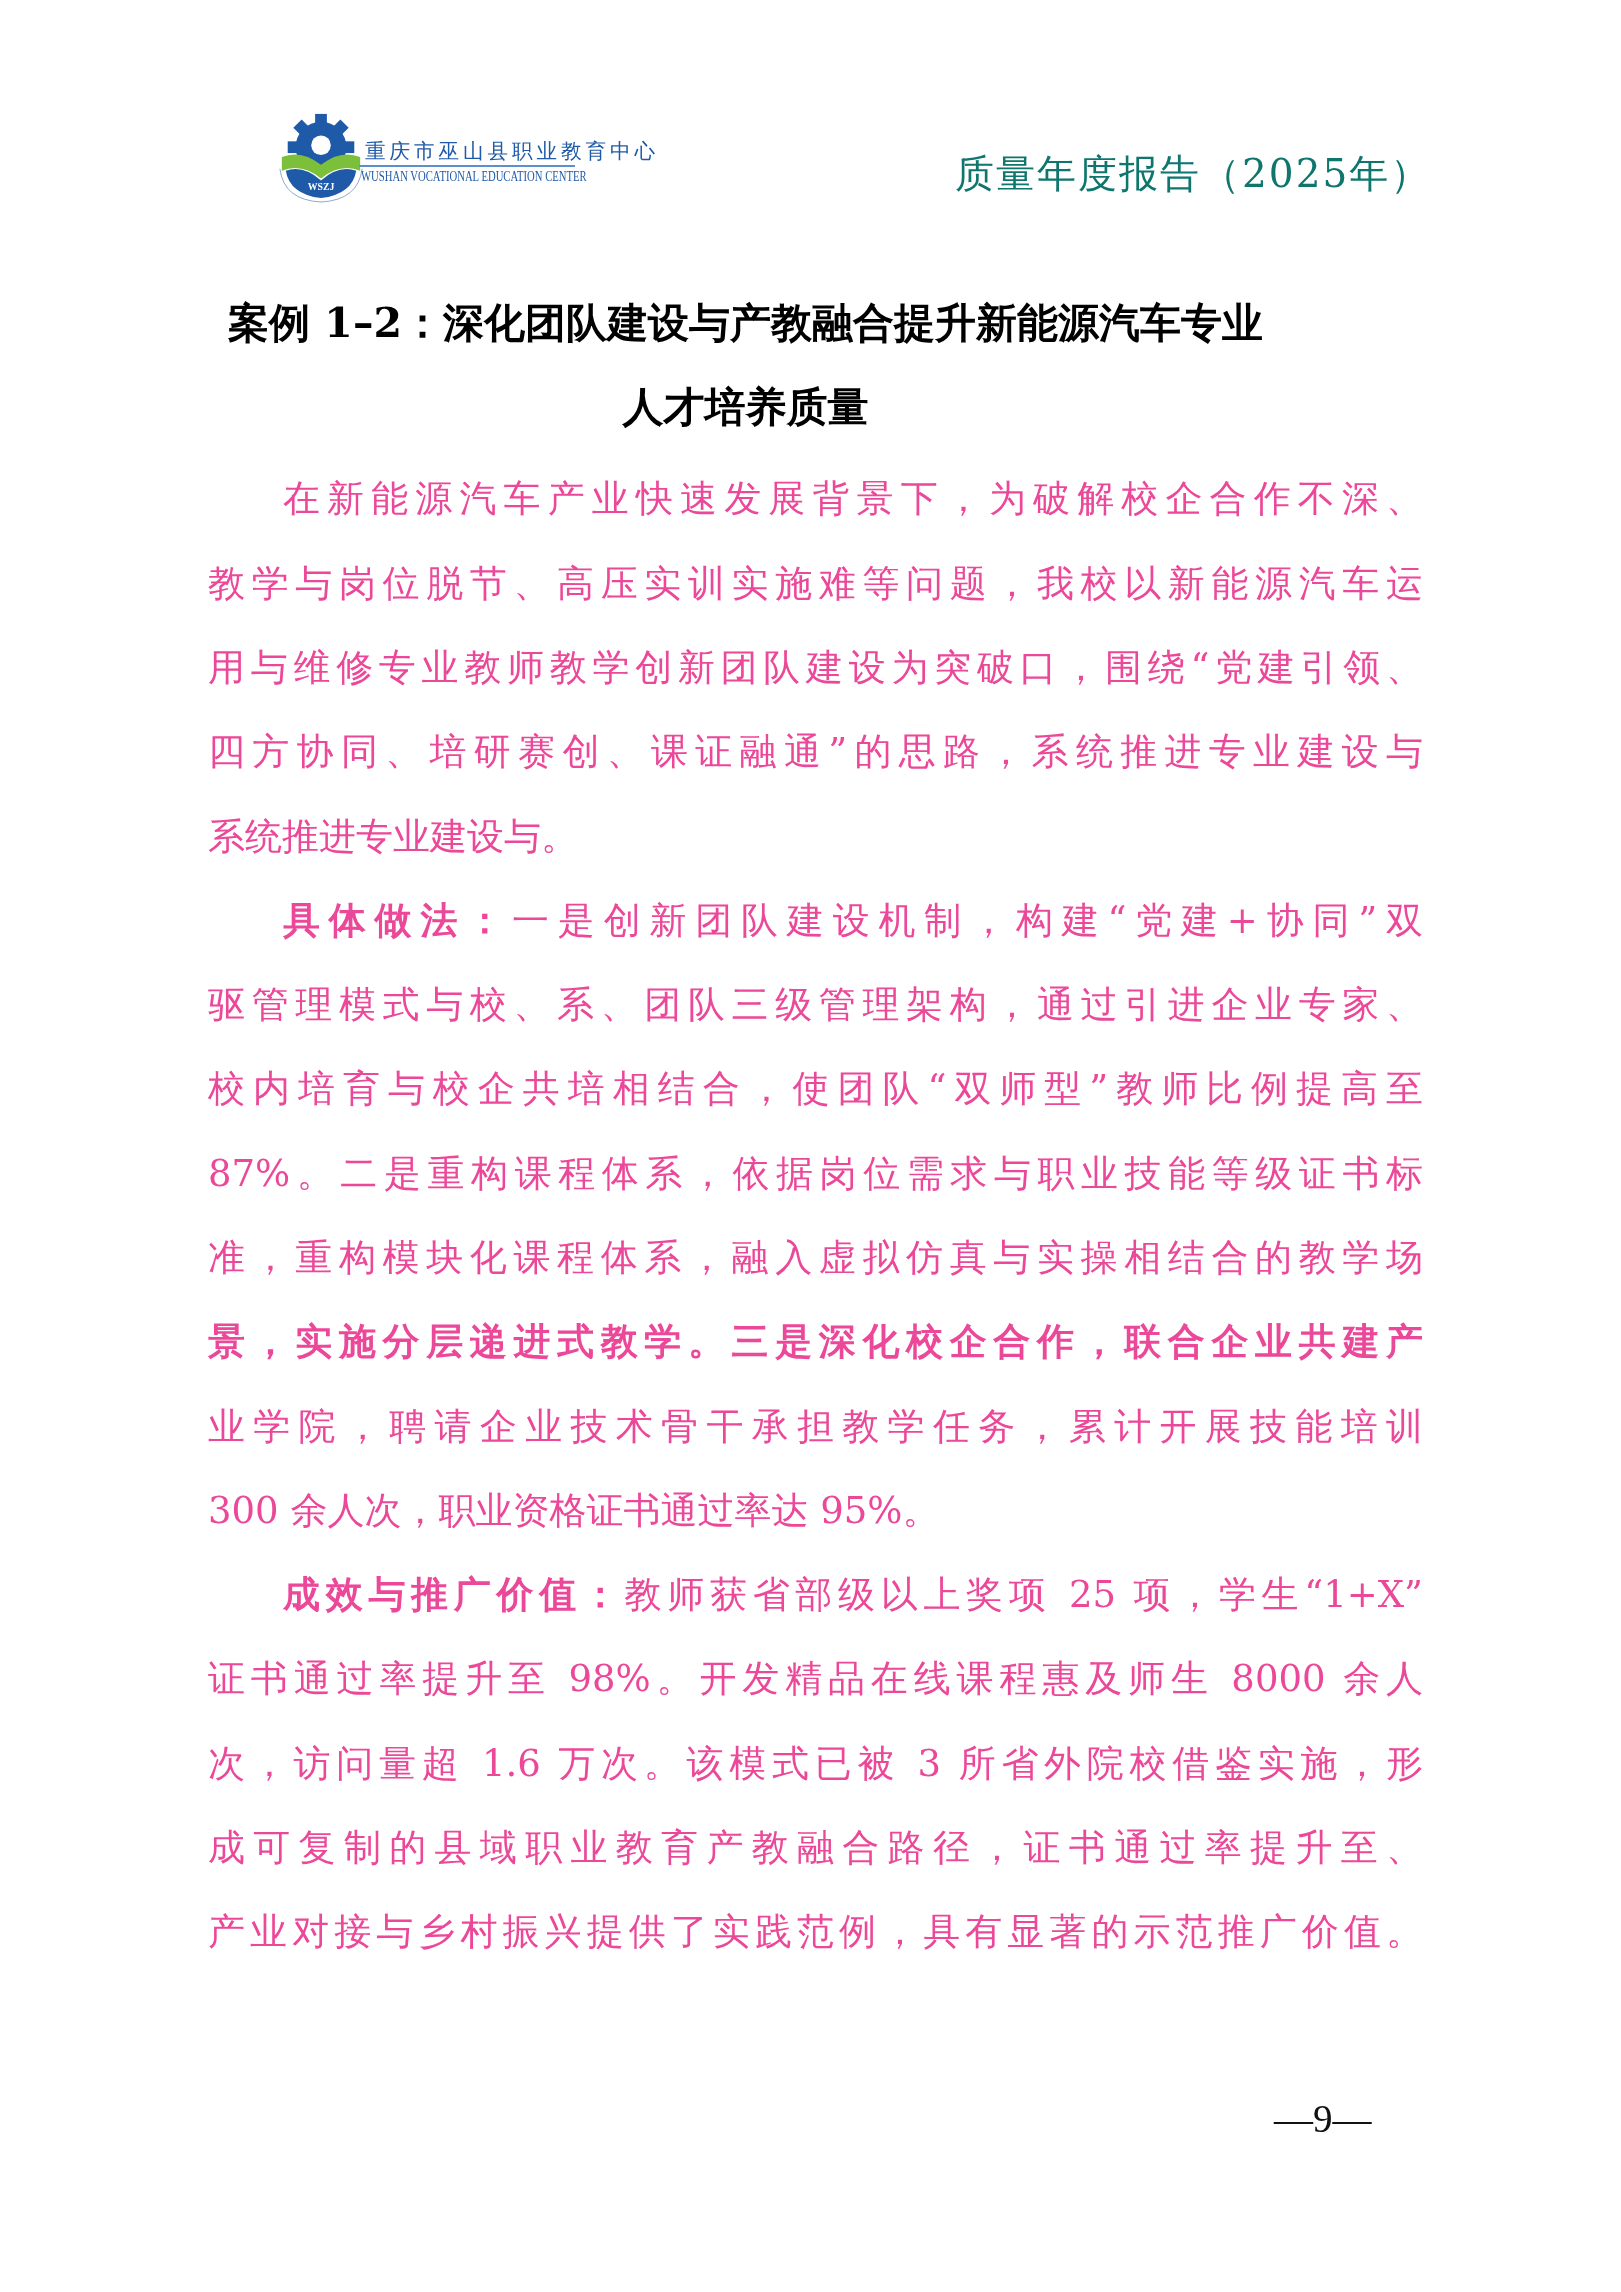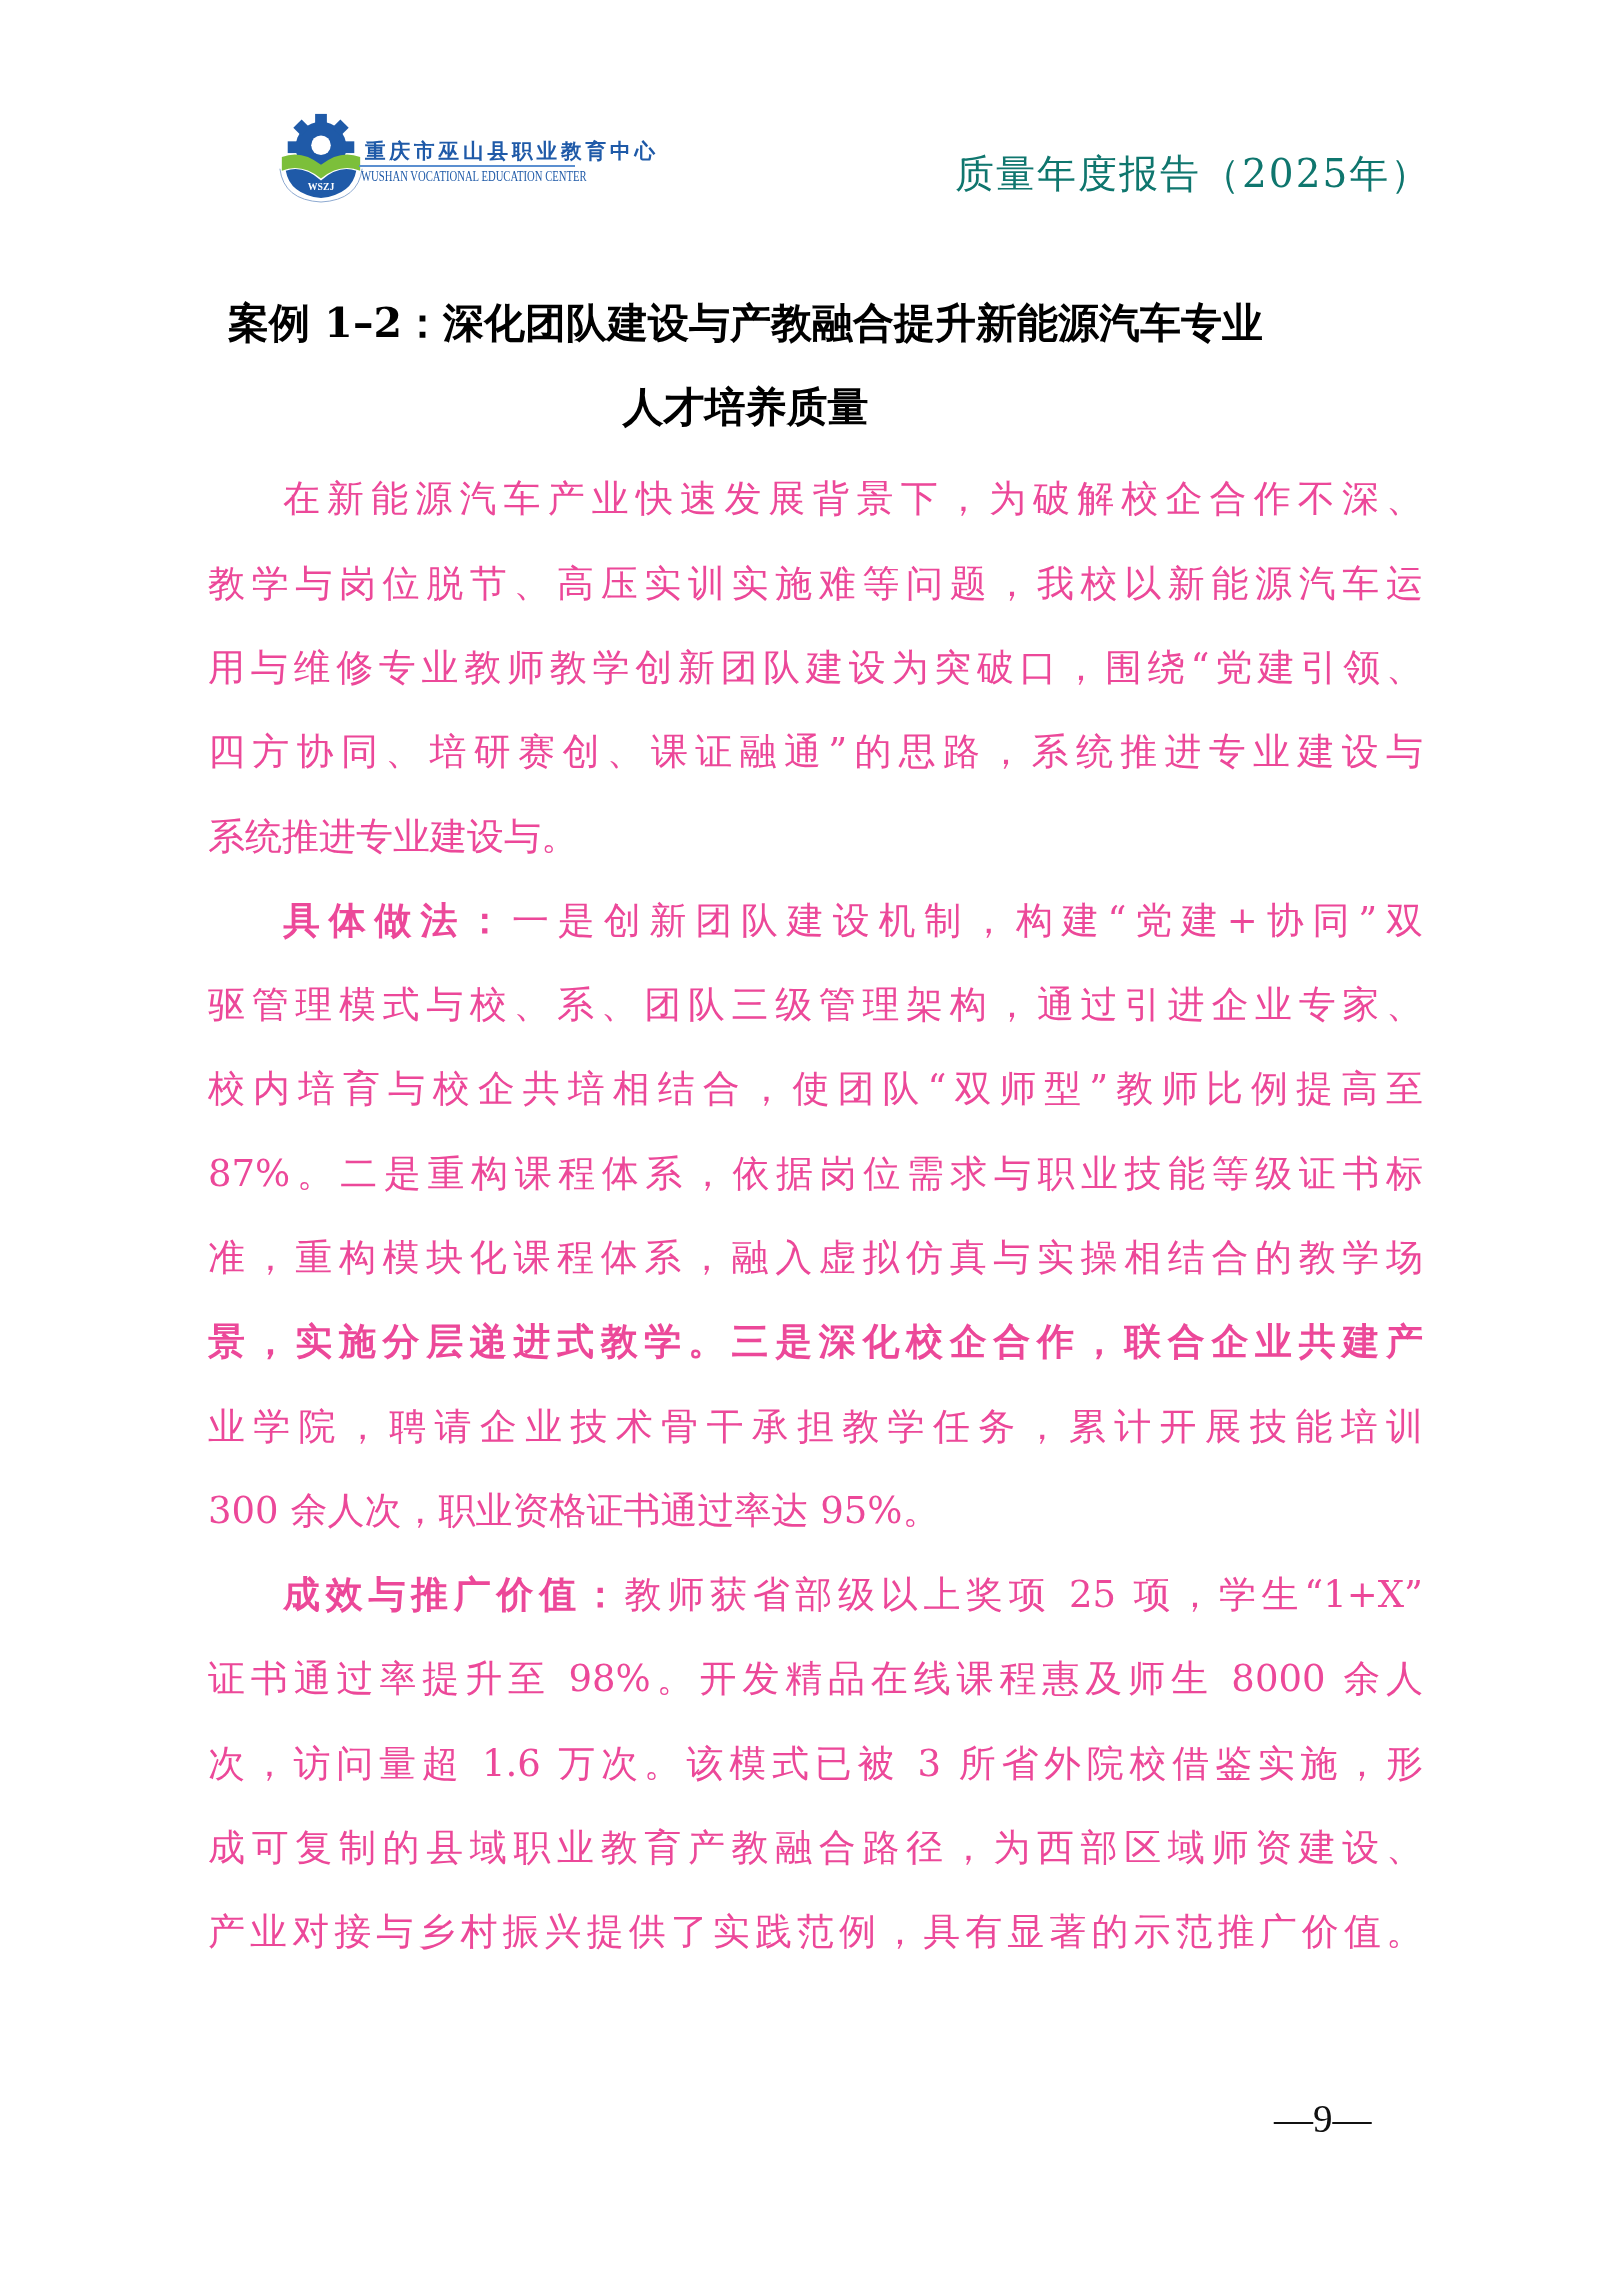"重庆市巫山县职业教育中心" .logo-text-cn { font-weight: bold -> normal }
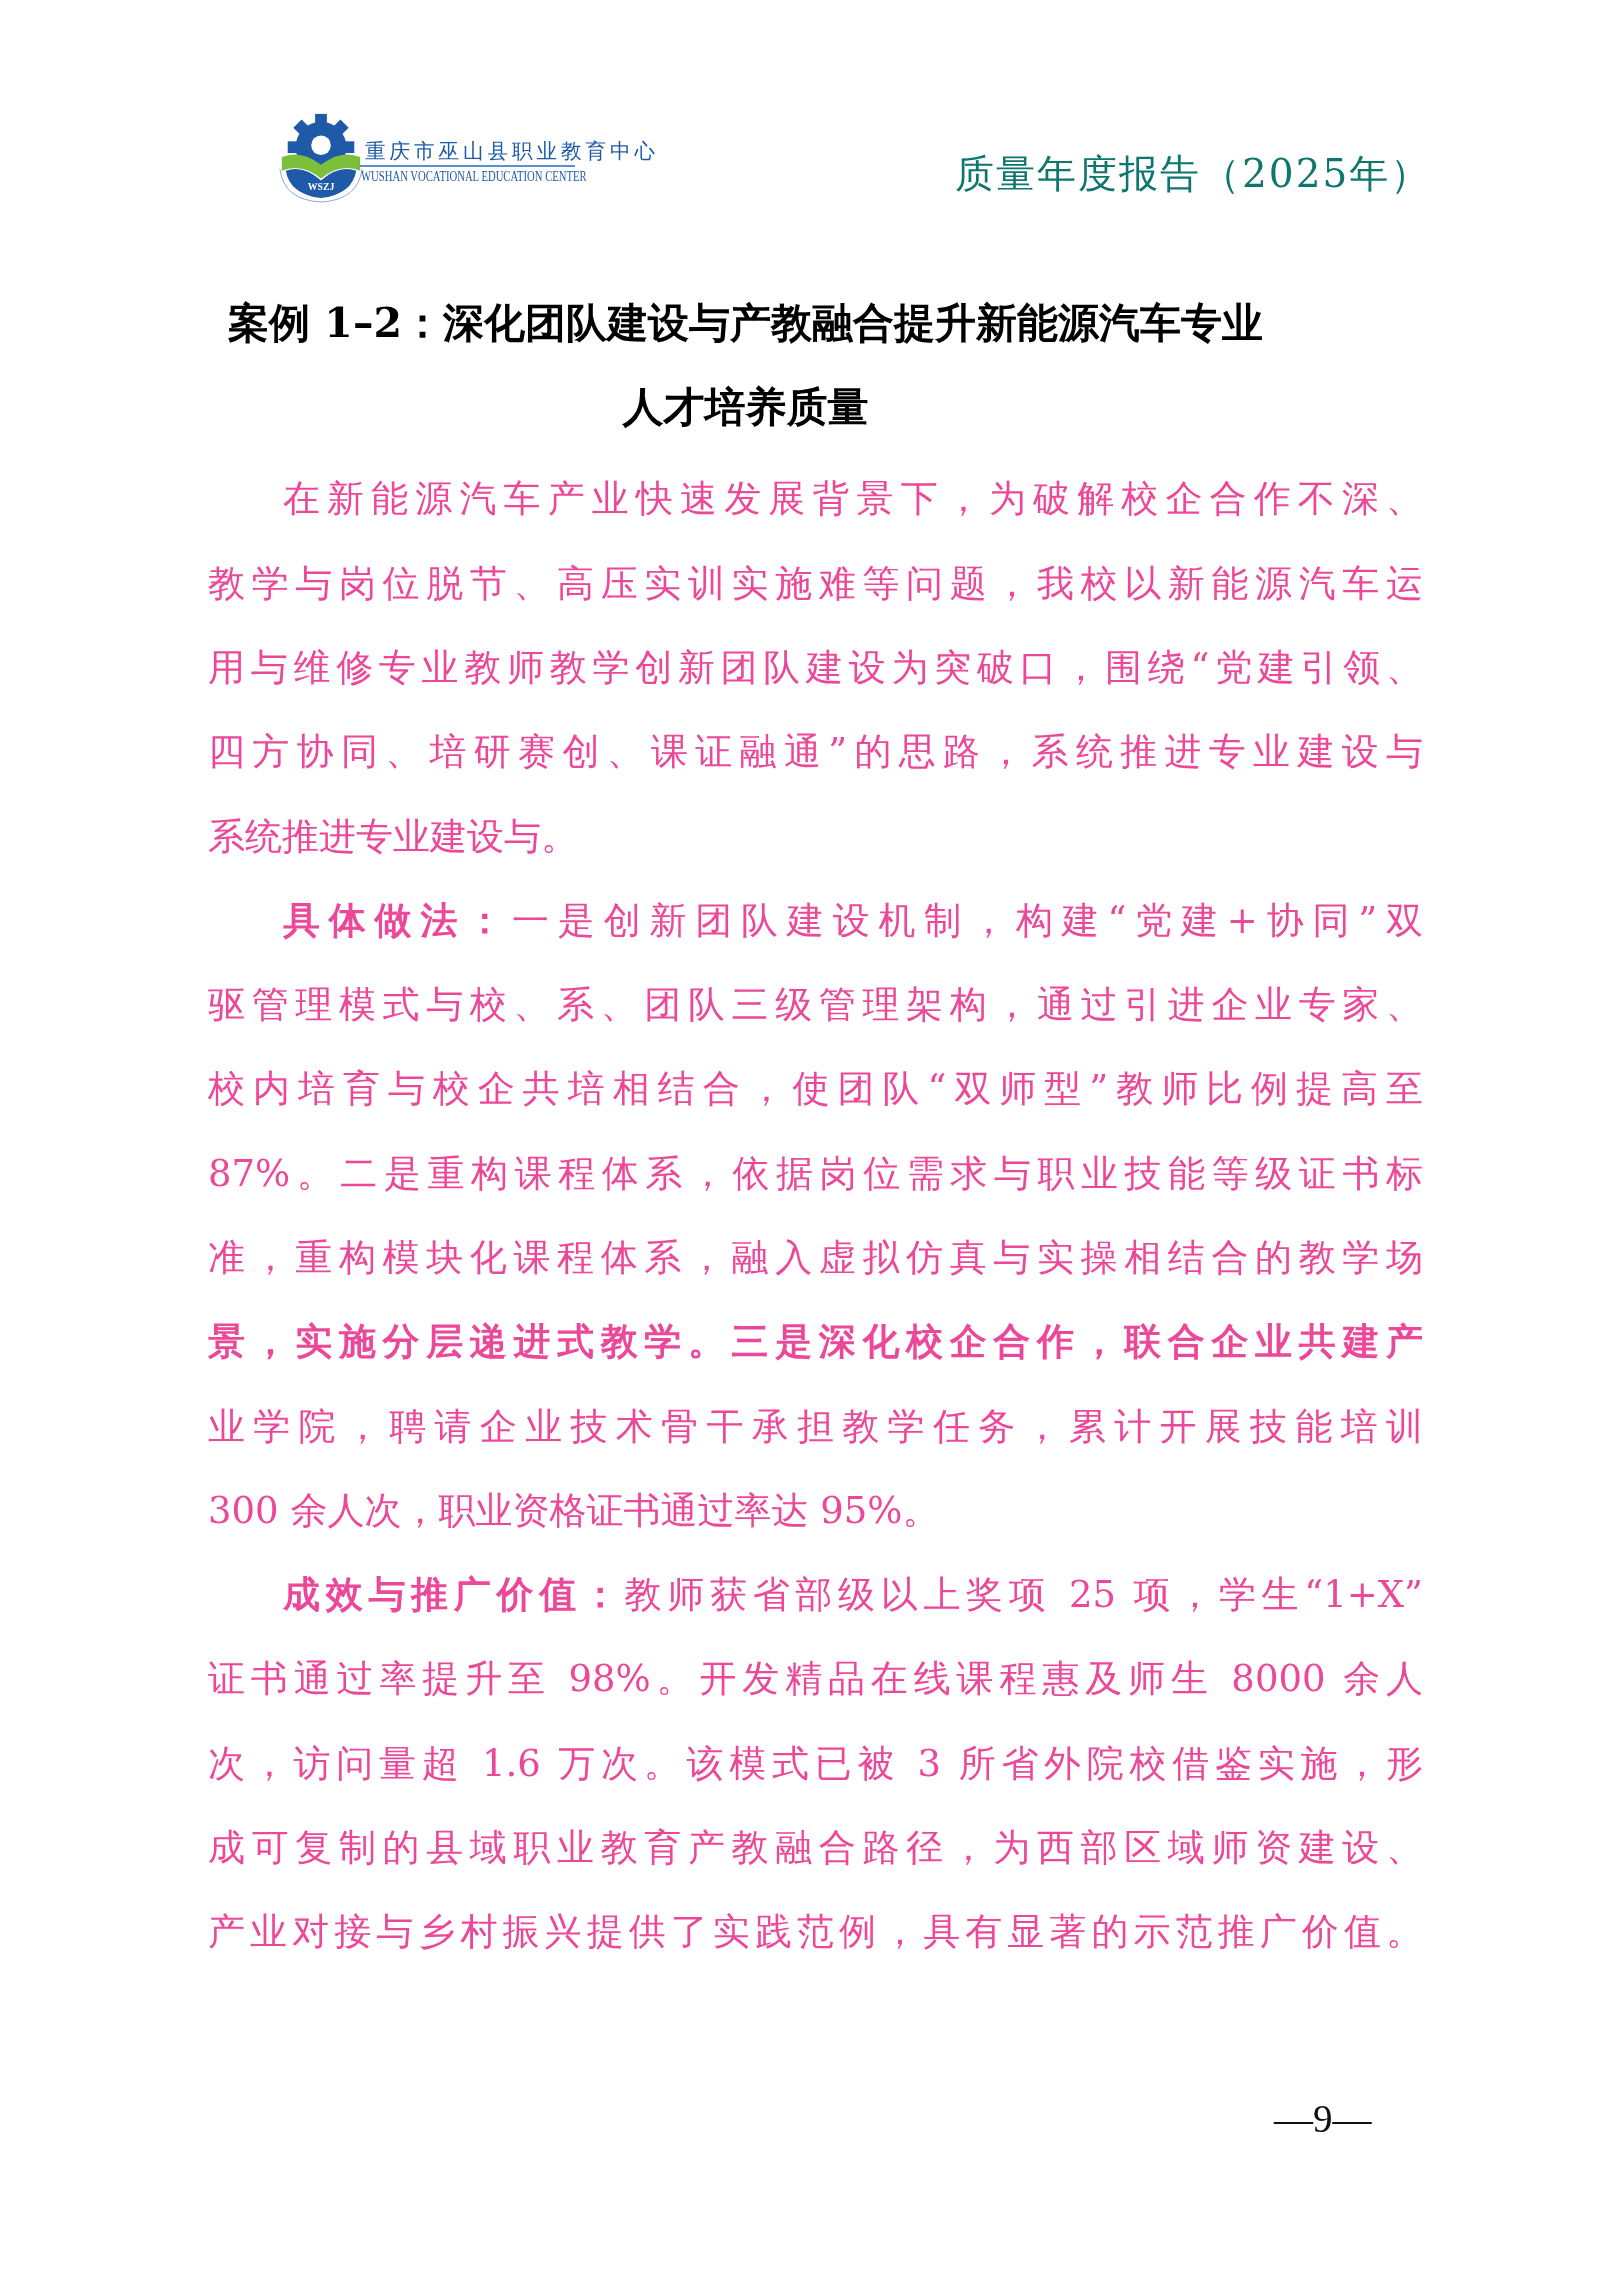"成可复制的县域职业教育产教融合路径，为西部区域师资建设、" div.line { text: 为西部区域师资建设 -> 证书通过率提升至 }
